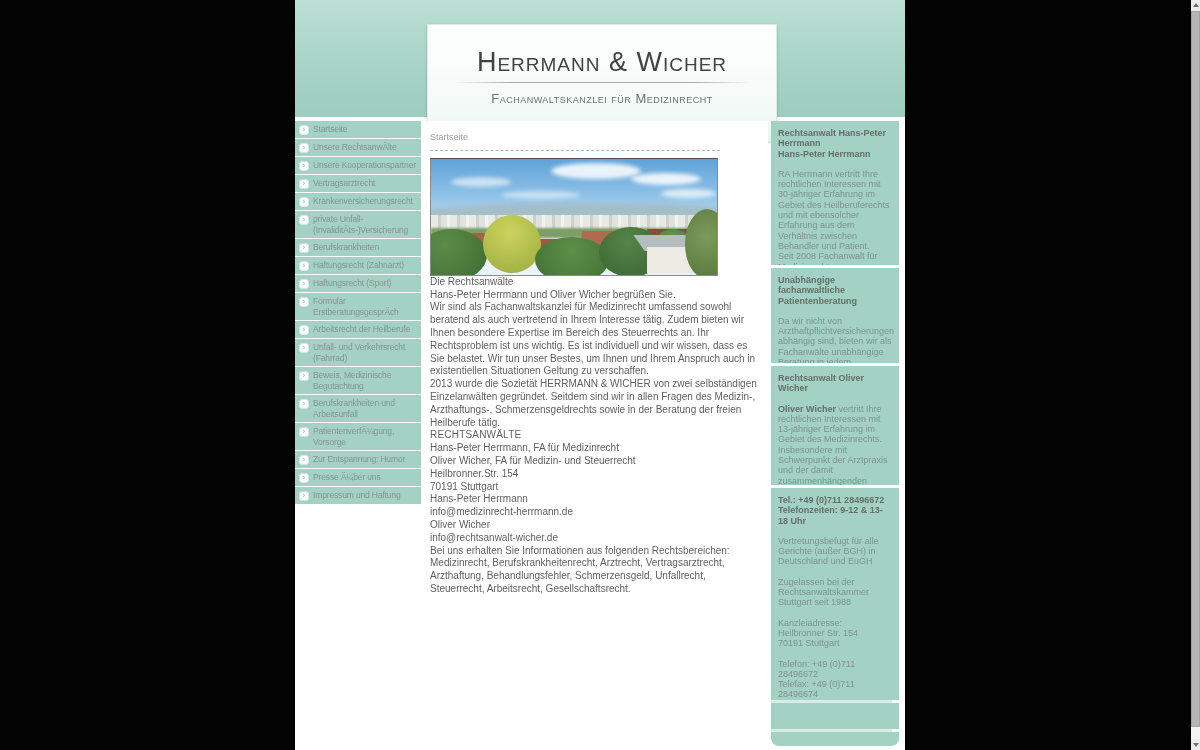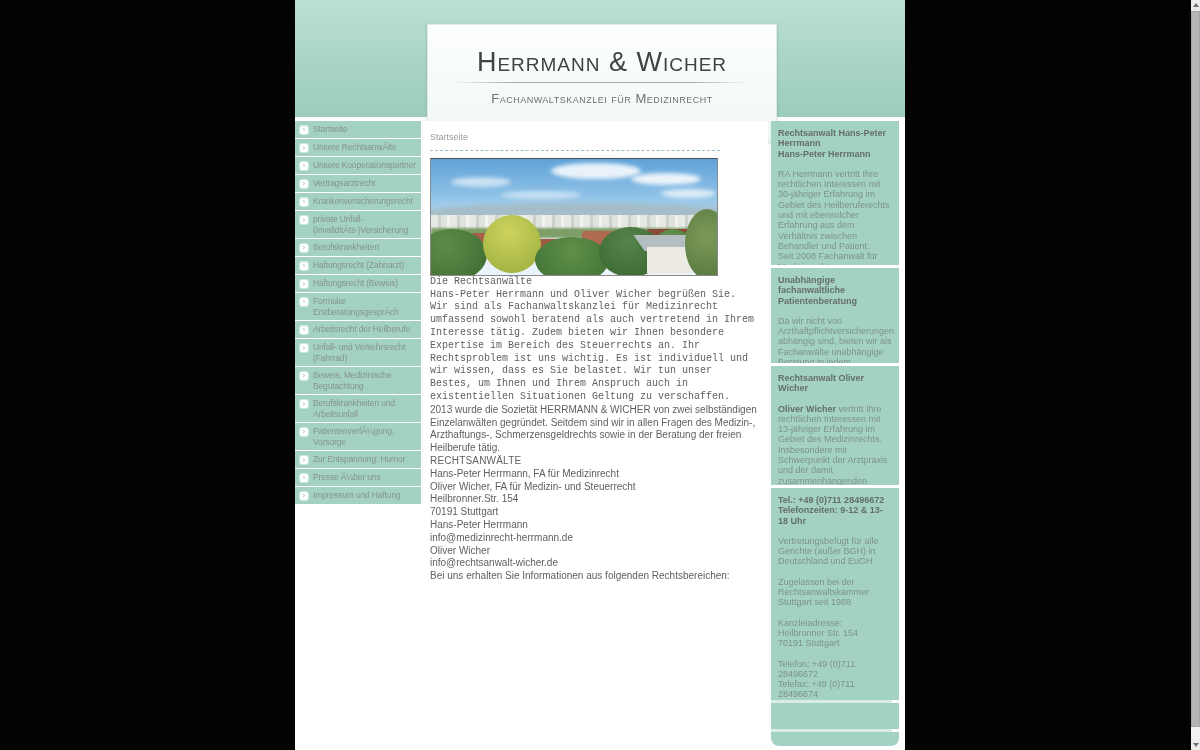"Haftungsrecht (Beweis)" span.menu-label { text: Beweis -> Sport }
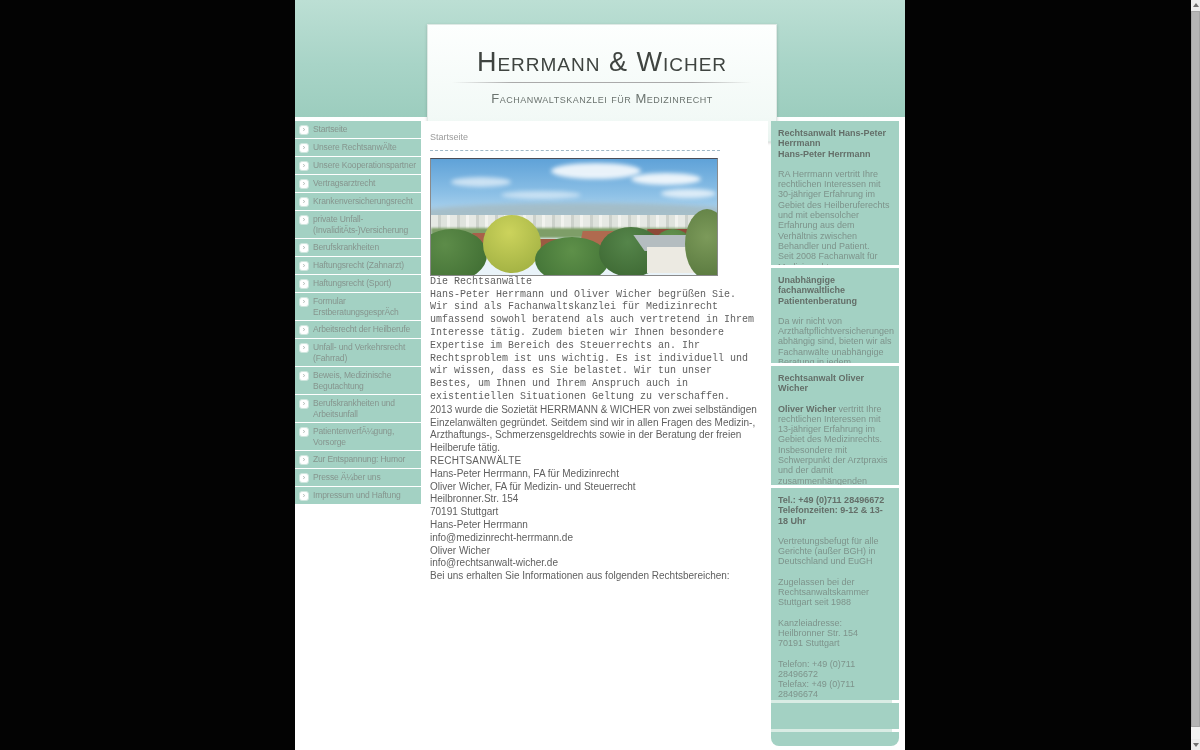"Die Rechtsanwälte" .p-intro { font-family: Liberation Mono, monospace -> none }
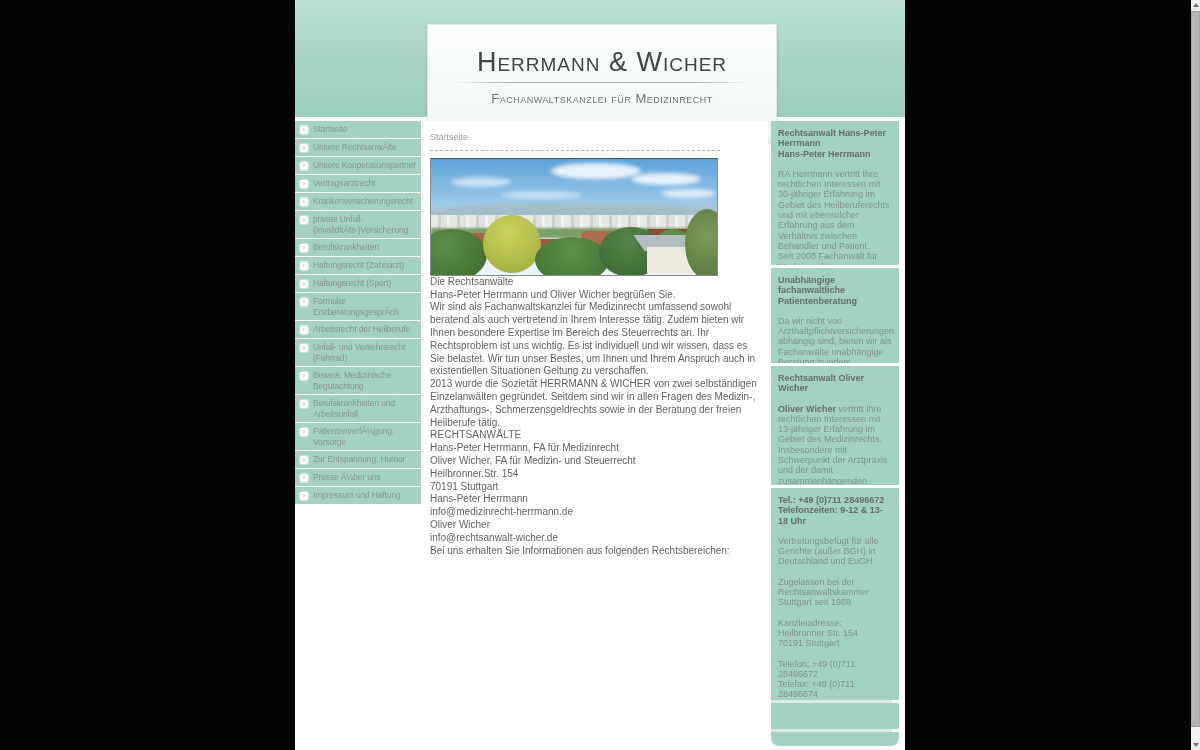"Medizinrecht, Berufskrankheitenrecht," p.pre { html: none -> <p>Medizinrecht, Berufskrankheitenrecht, Arztrecht, Vertragsarztrecht, Arzthaftung, Behandlungsfehler, Schmerzensgeld, Unfallrecht, Steuerrecht, Arbeitsrecht, Gesellschaftsrecht.</p> }
